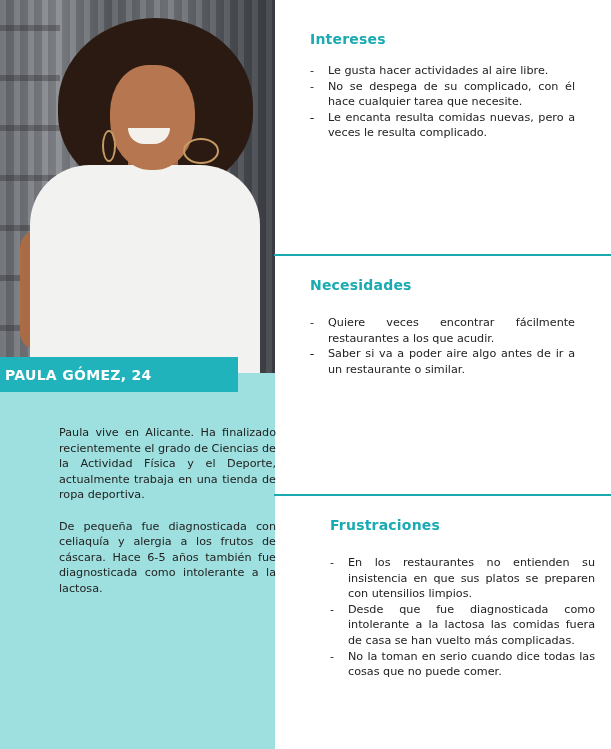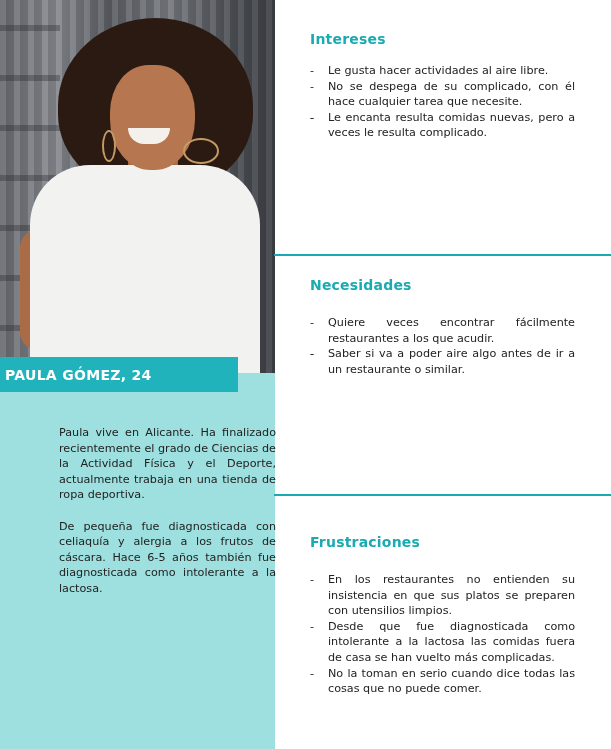"Frustraciones" div.section { margin-left: none -> 20px; top: 534px -> 517px }
